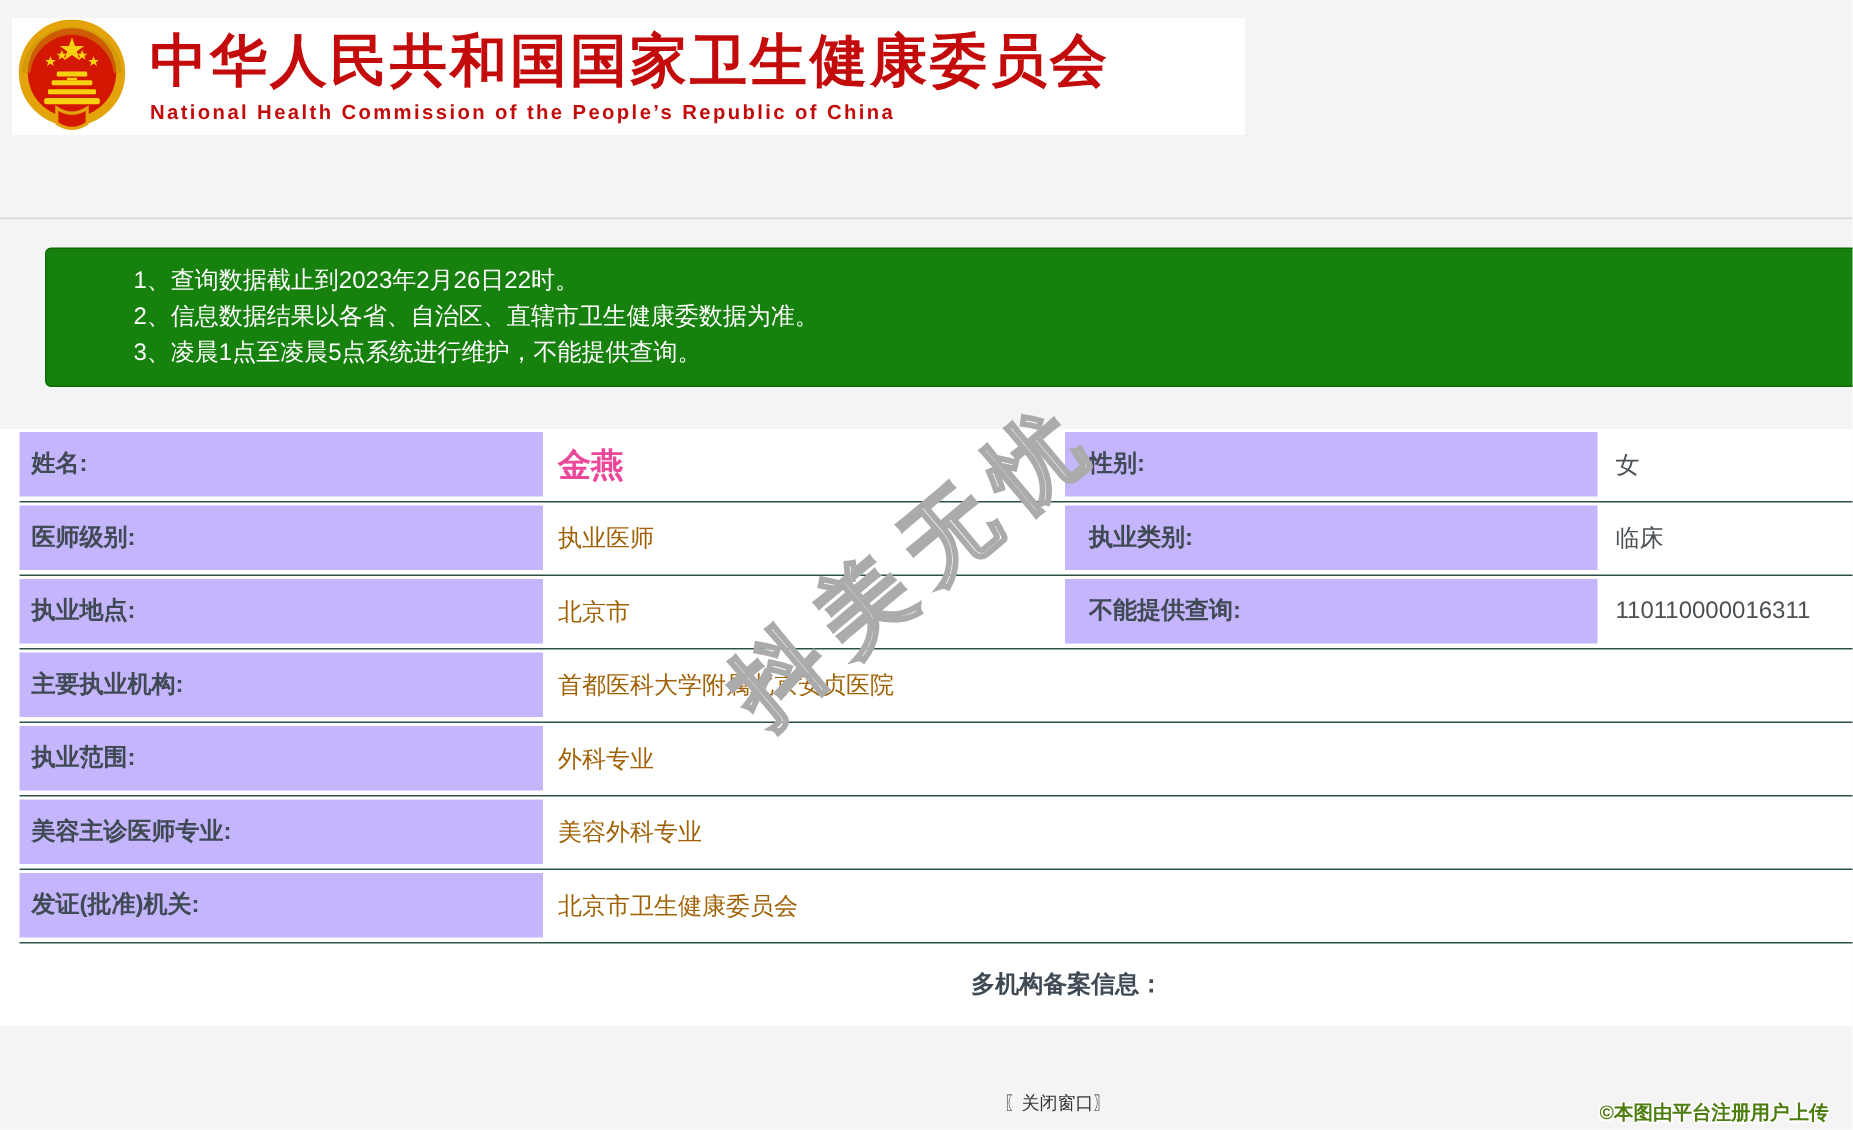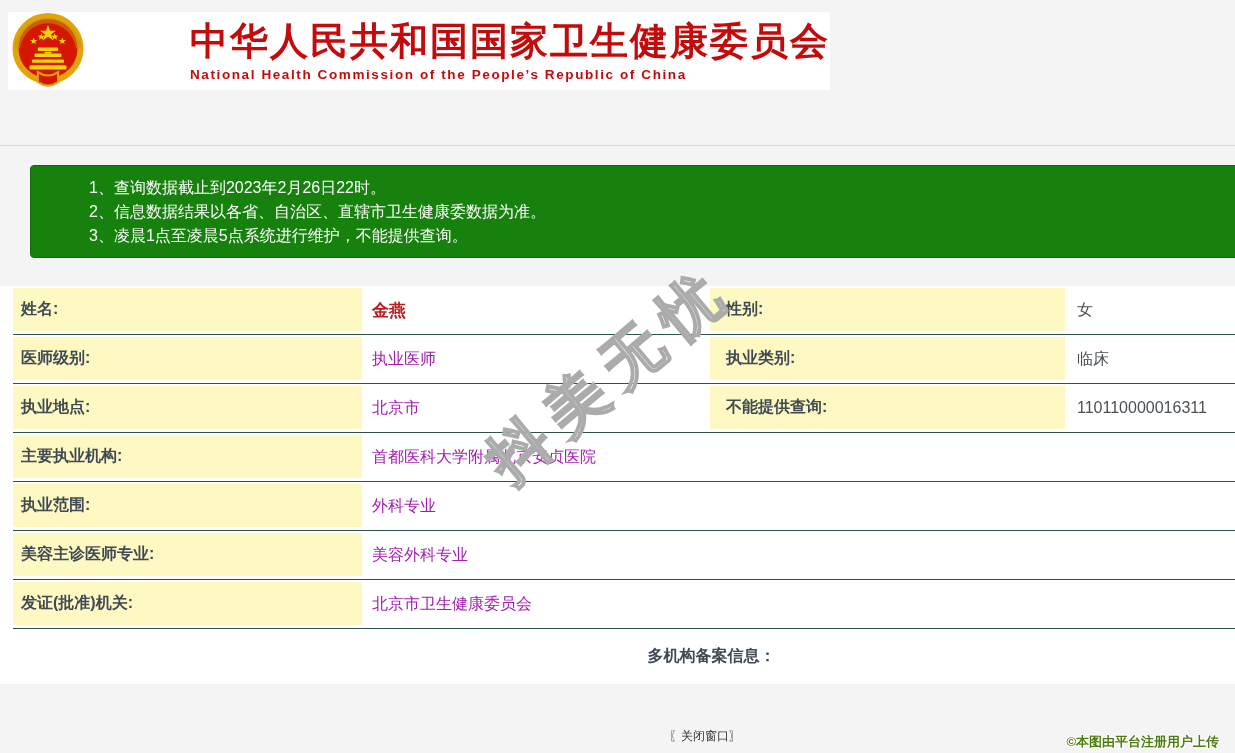"中华人民共和国国家卫生健康委员会" .banner { justify-content: space-between -> none }
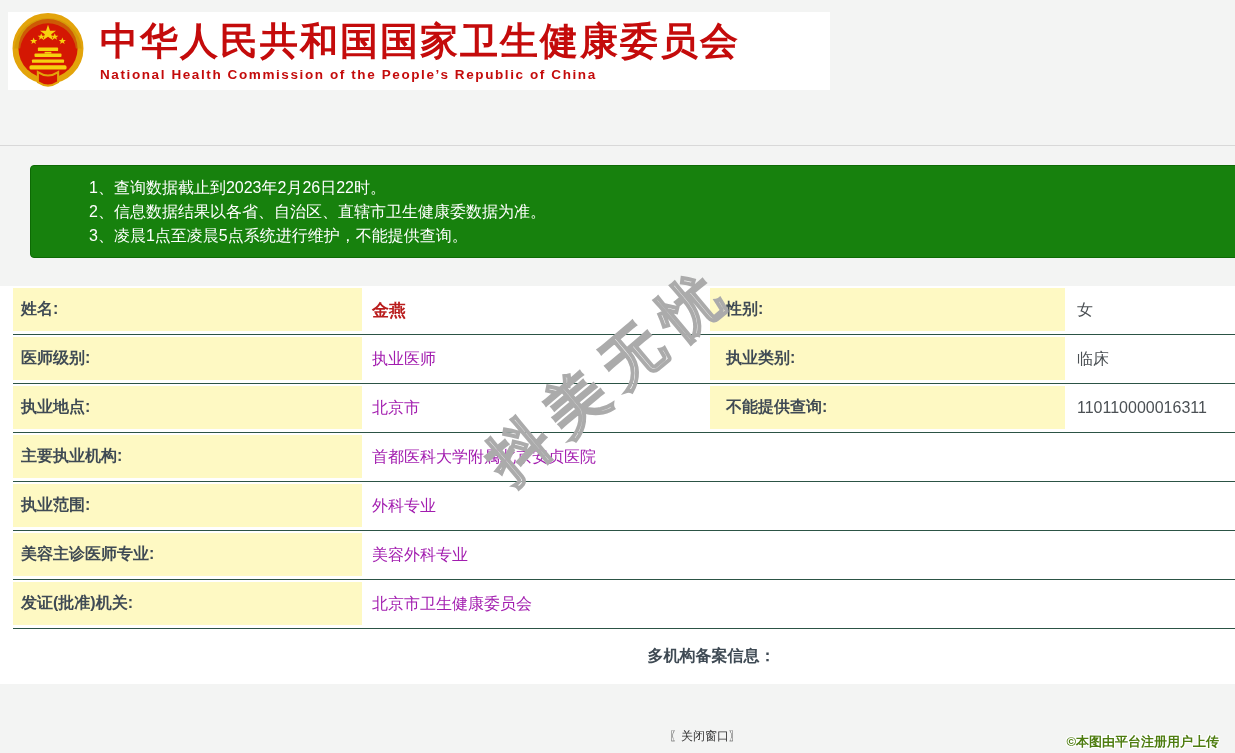"姓名:" .lab { background: #fef9c3 -> #c4b5fd }
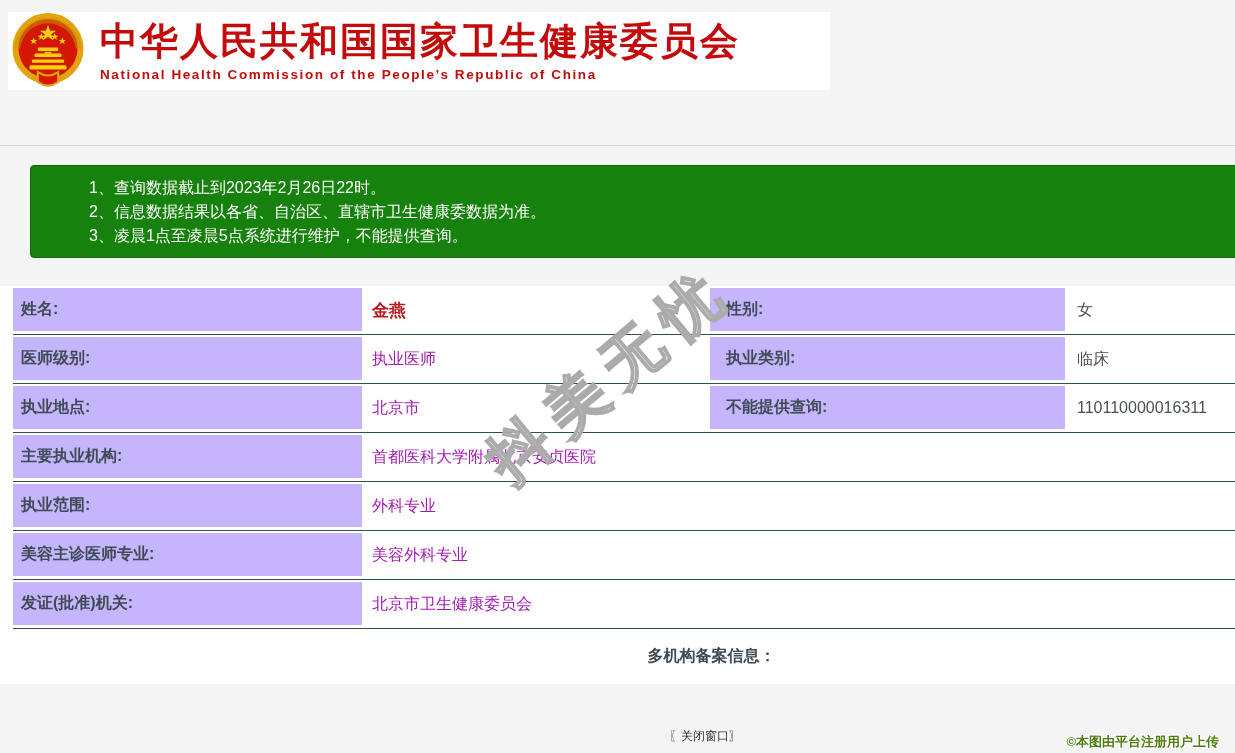"金燕" .strong { color: #b91c1c -> #ec4899; font-size: 17px -> 22px }
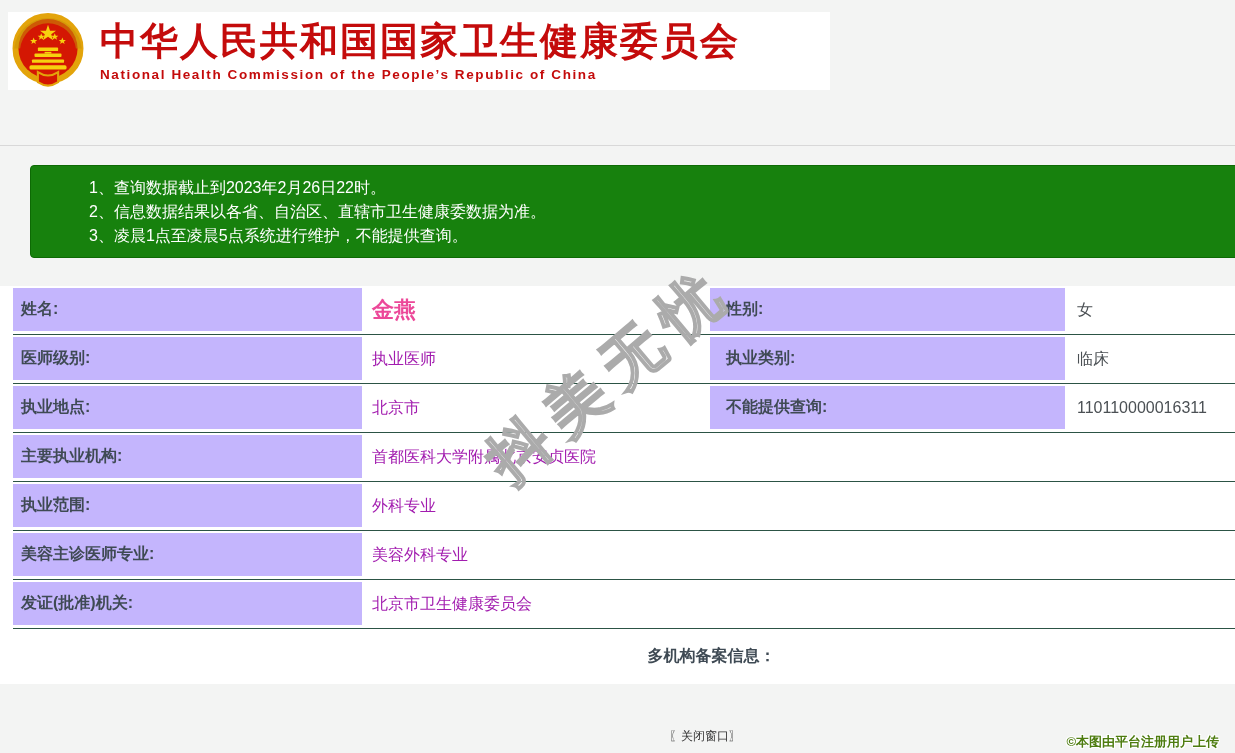"执业医师" .c2 { color: #a21caf -> #a16207 }
